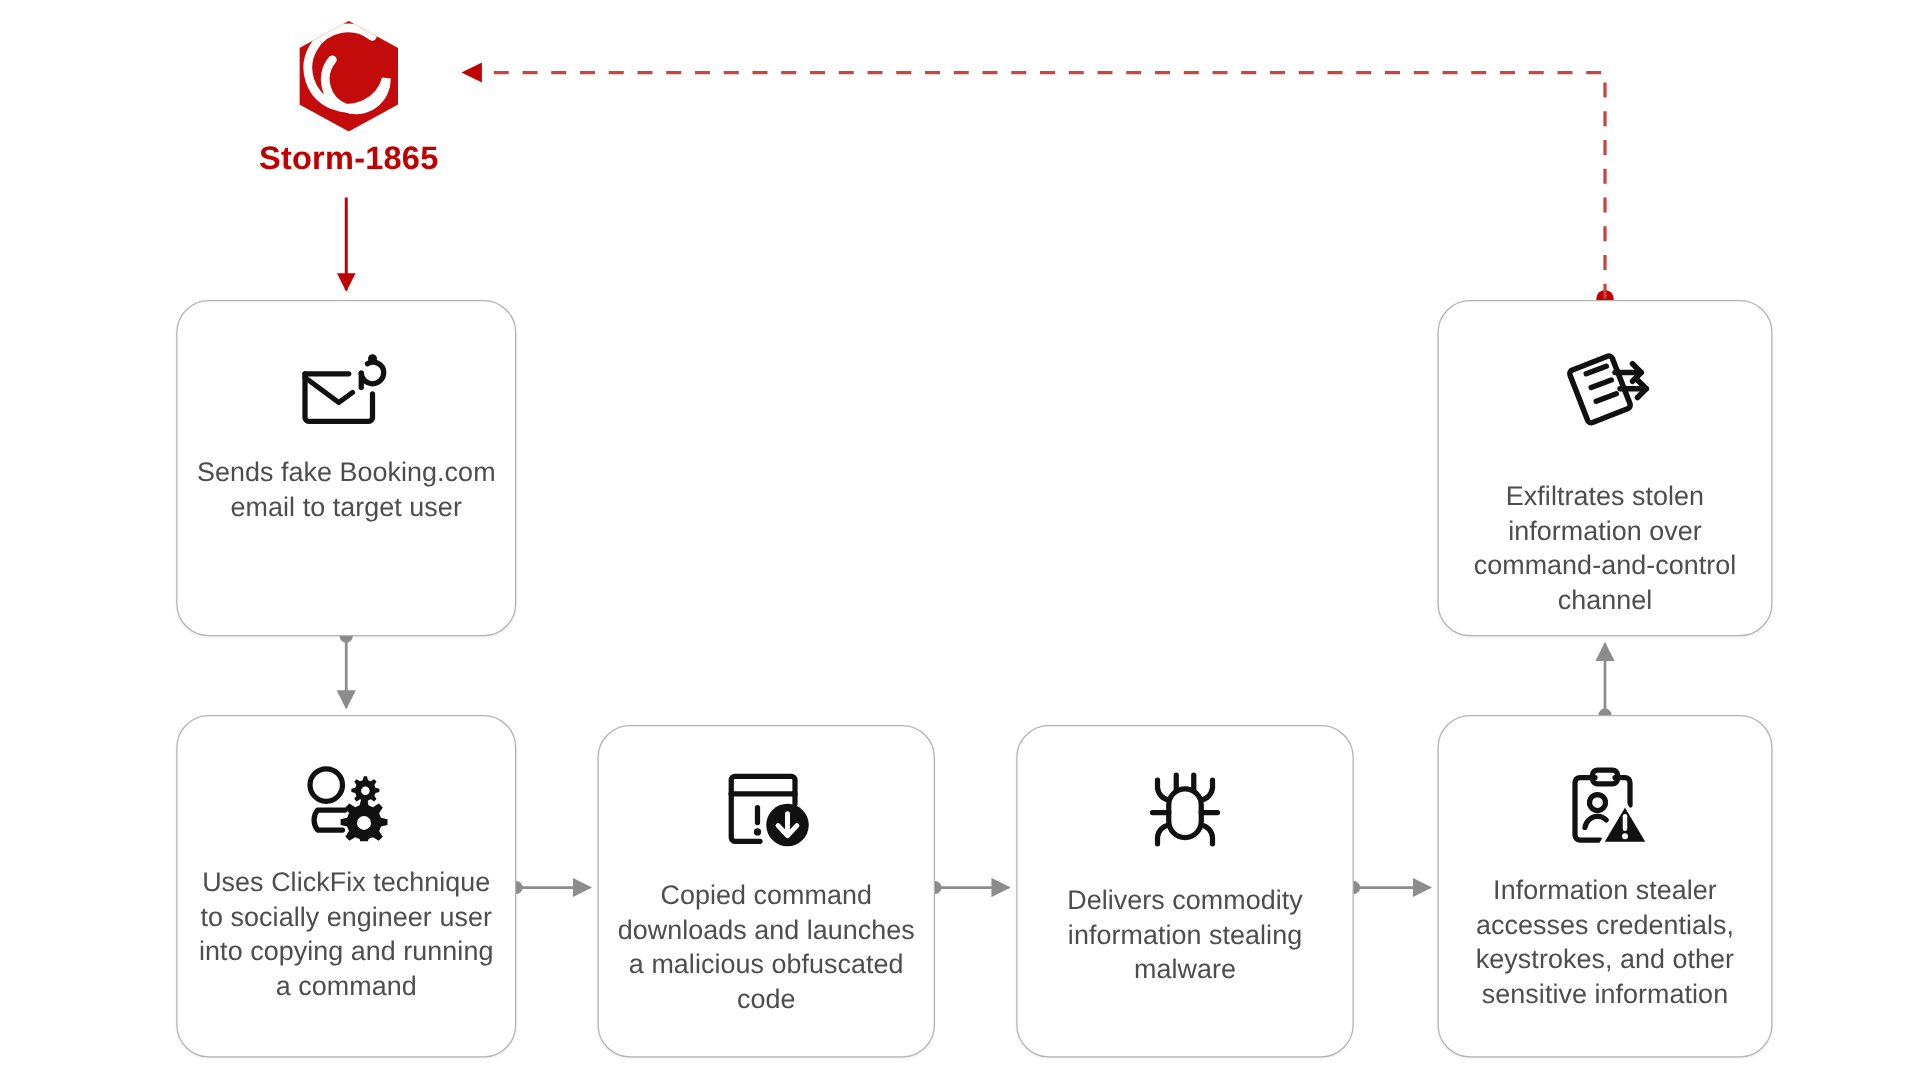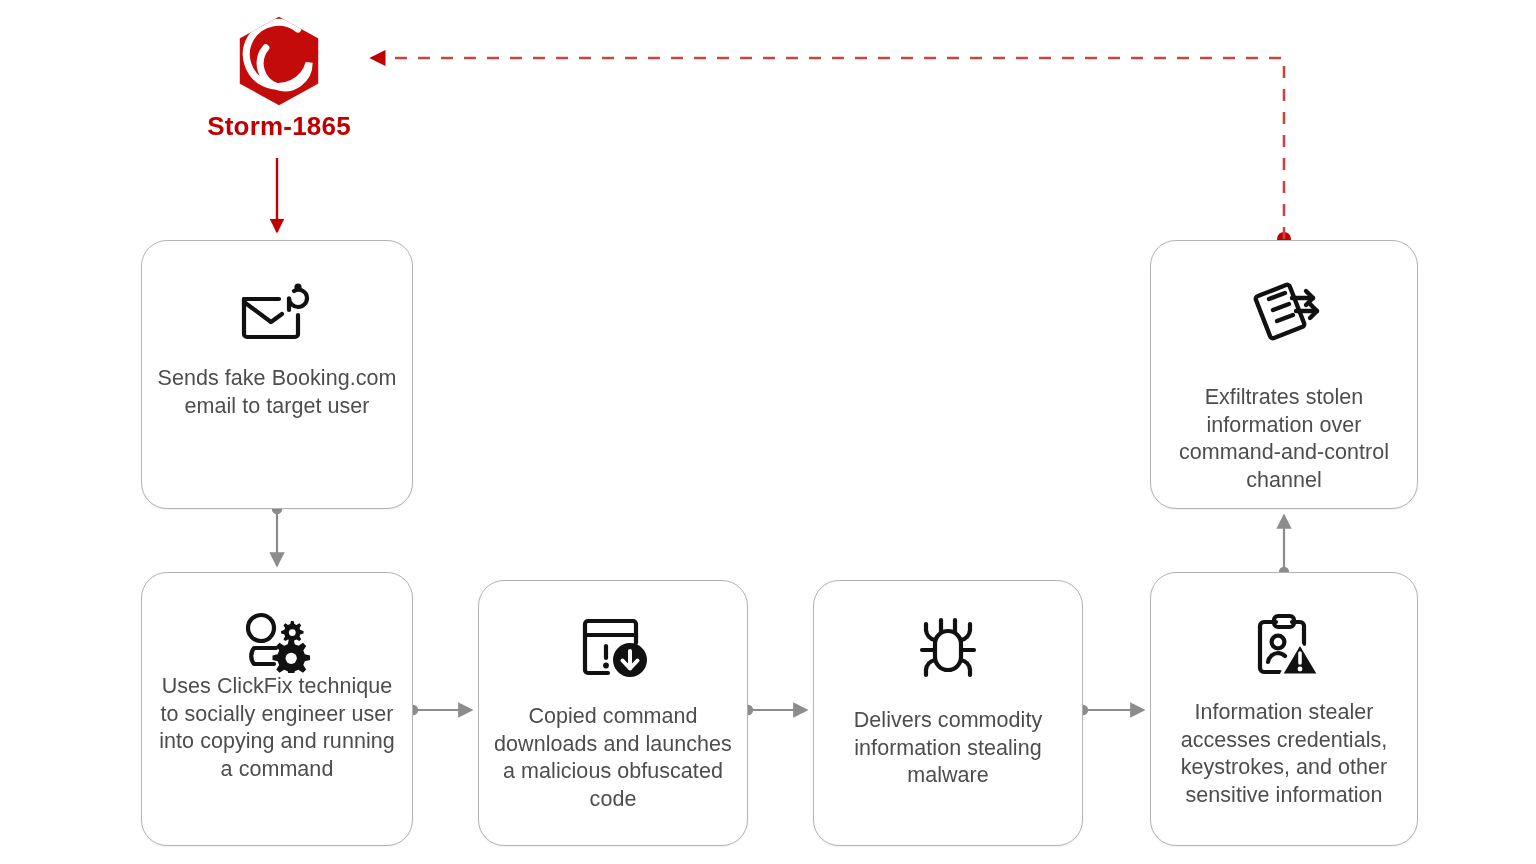"Uses ClickFix technique to socially" #node-clickfix .node-text { margin-top: none -> 20px }
